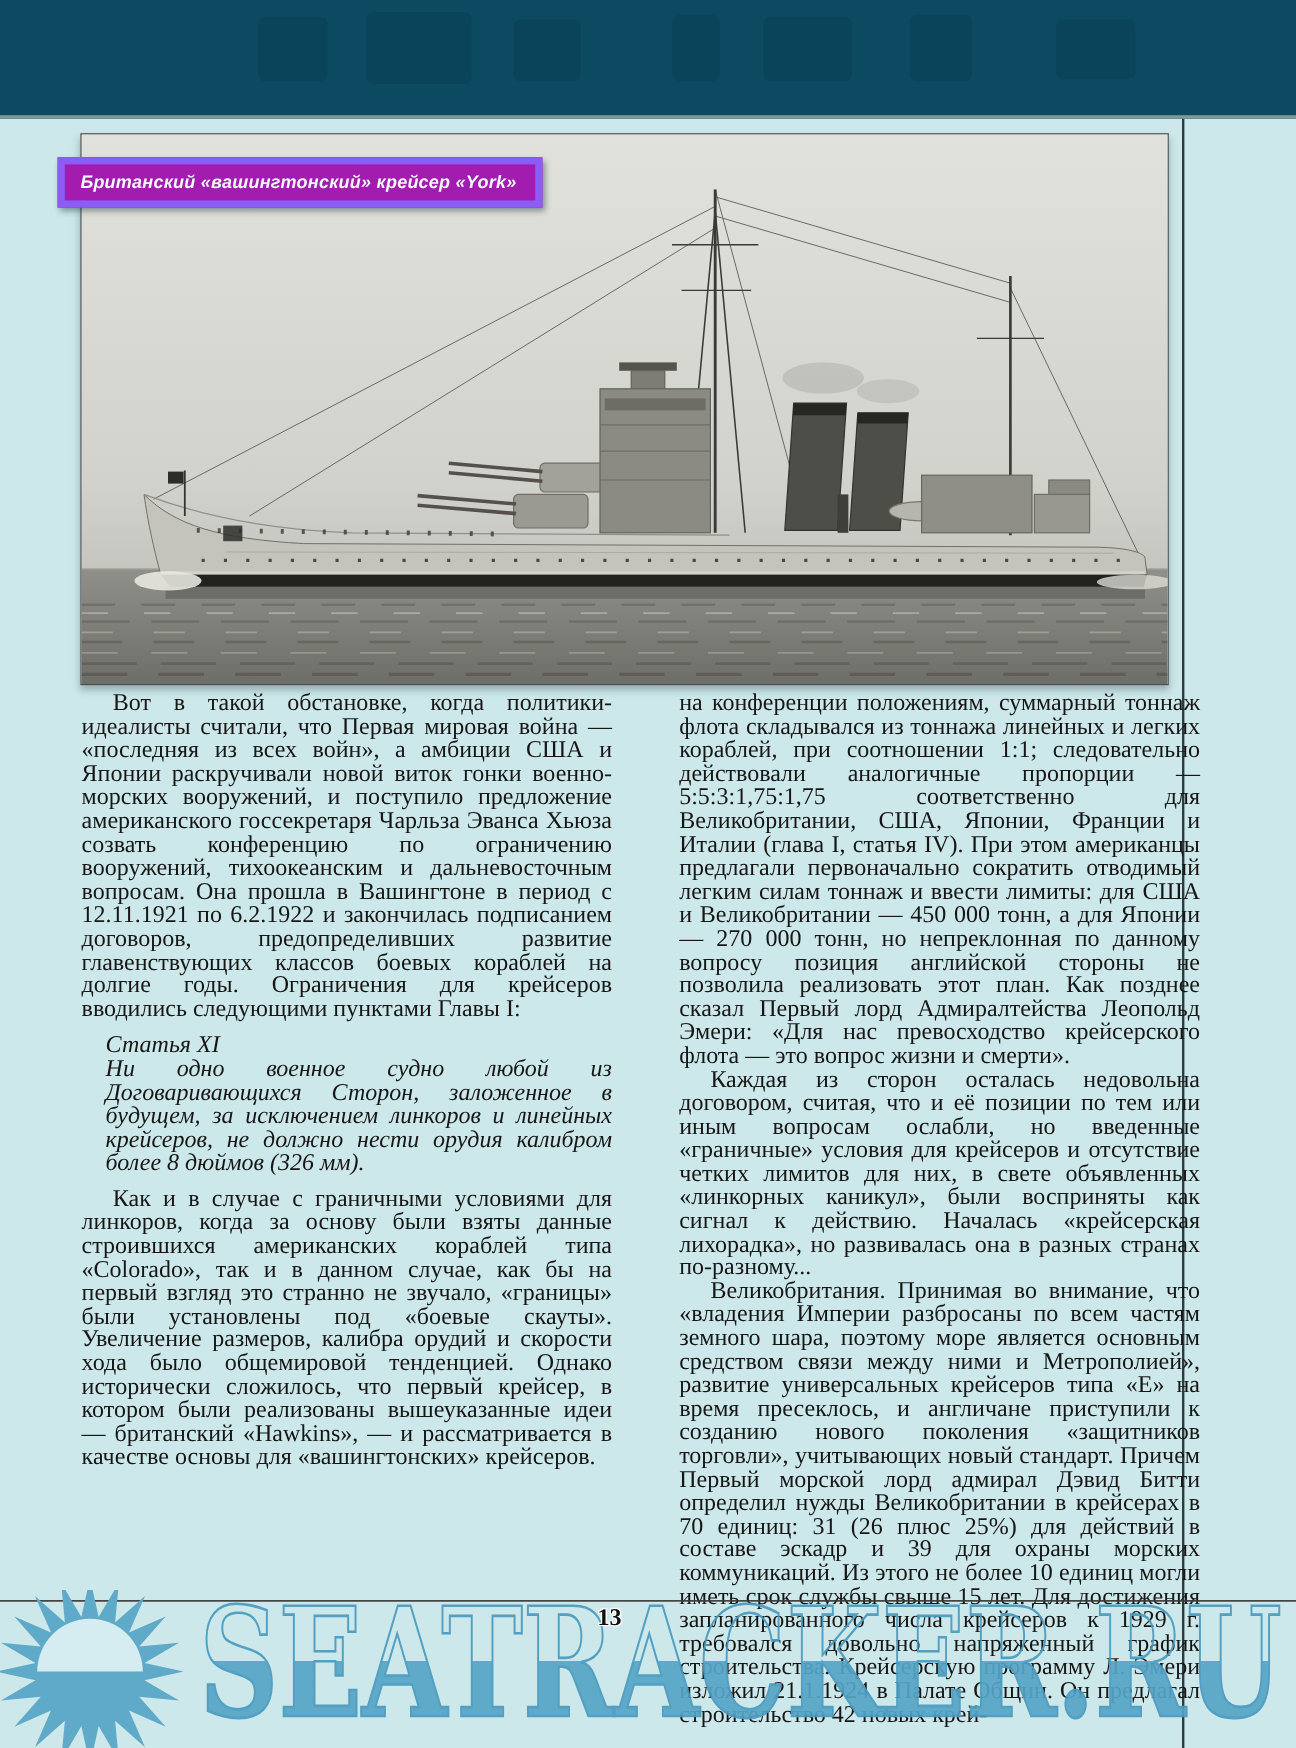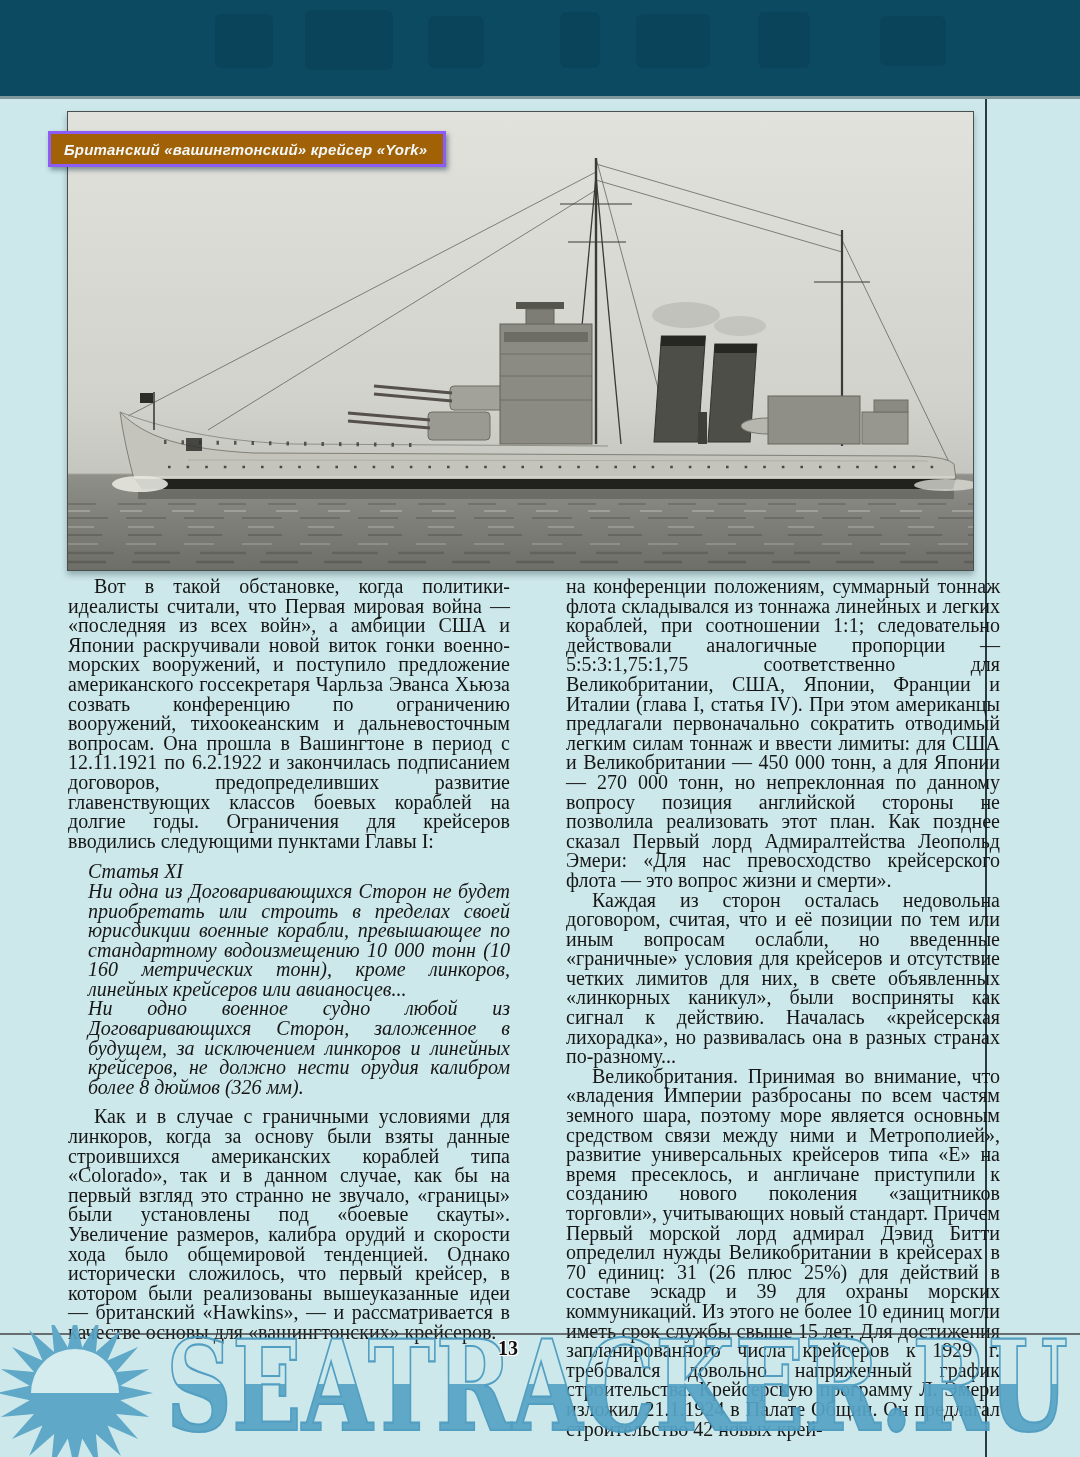"Британский «вашингтонский» крейсер" .caption { background: #a16207 -> #a21caf; border: 3px solid #8b5cf6 -> 6px solid #8b5cf6 }
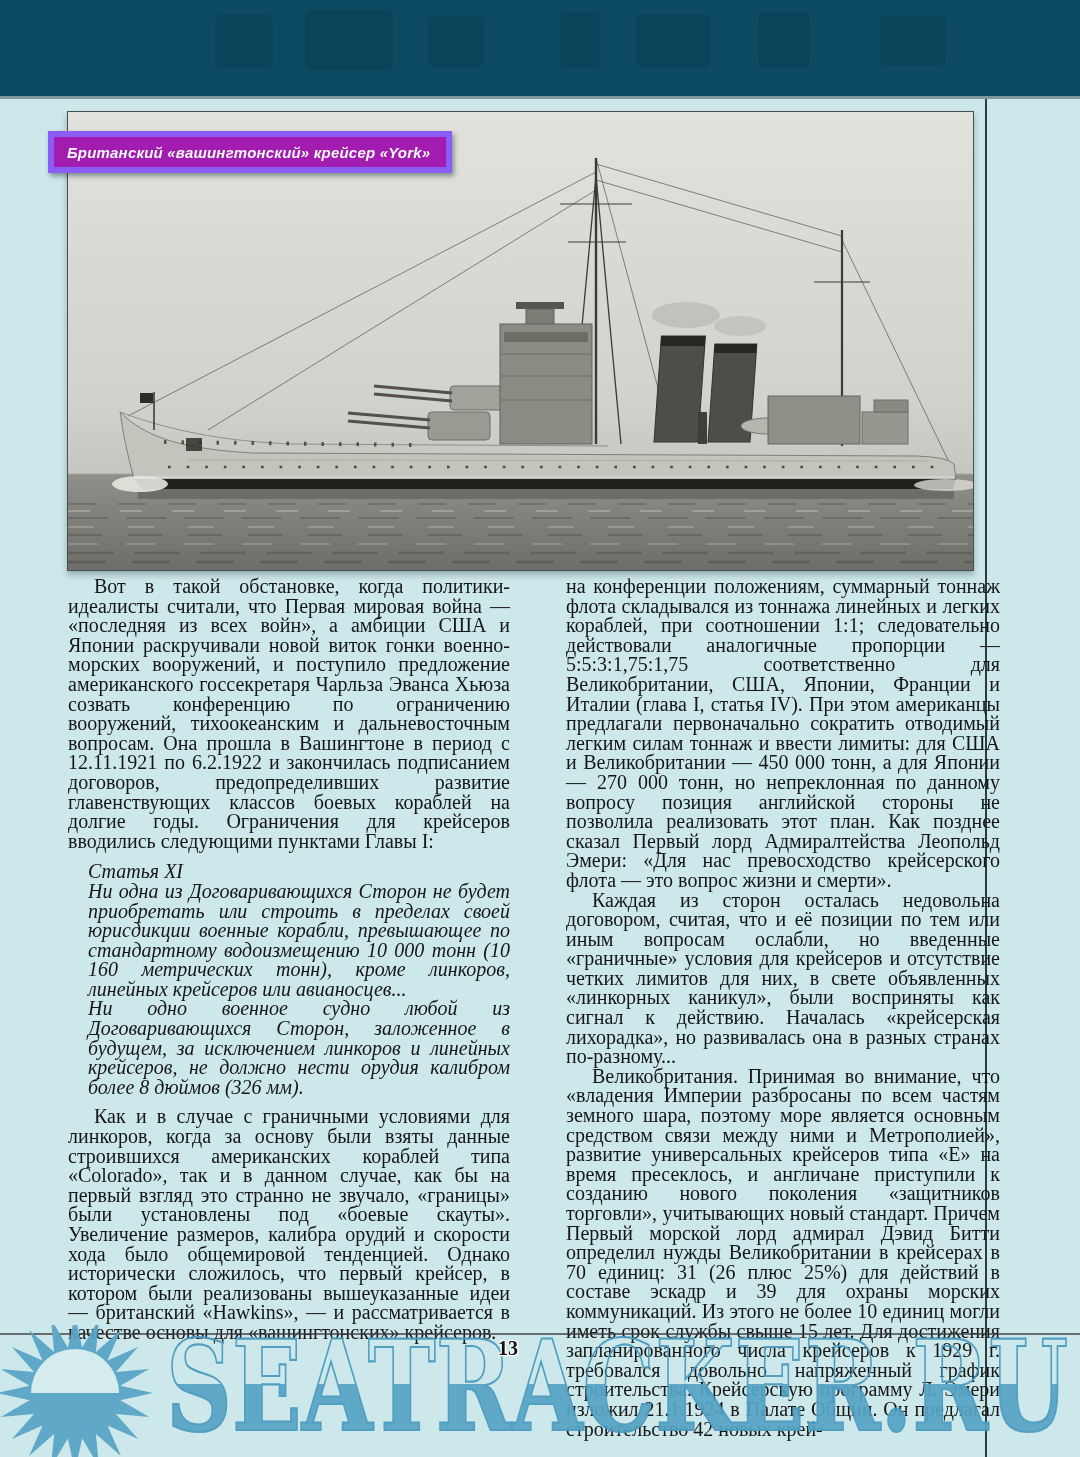"Ни одна из Договаривающихся Сторон" p { html: <p>Ни одна из Договаривающихся Сторон не будет приобретать или строить в пределах своей юрисдикции военные корабли, превышающее по стандартному водоизмещению 10 000 тонн (10 160 метрических тонн), кроме линкоров, линейных крейсеров или авианосцев...</p> -> none }
